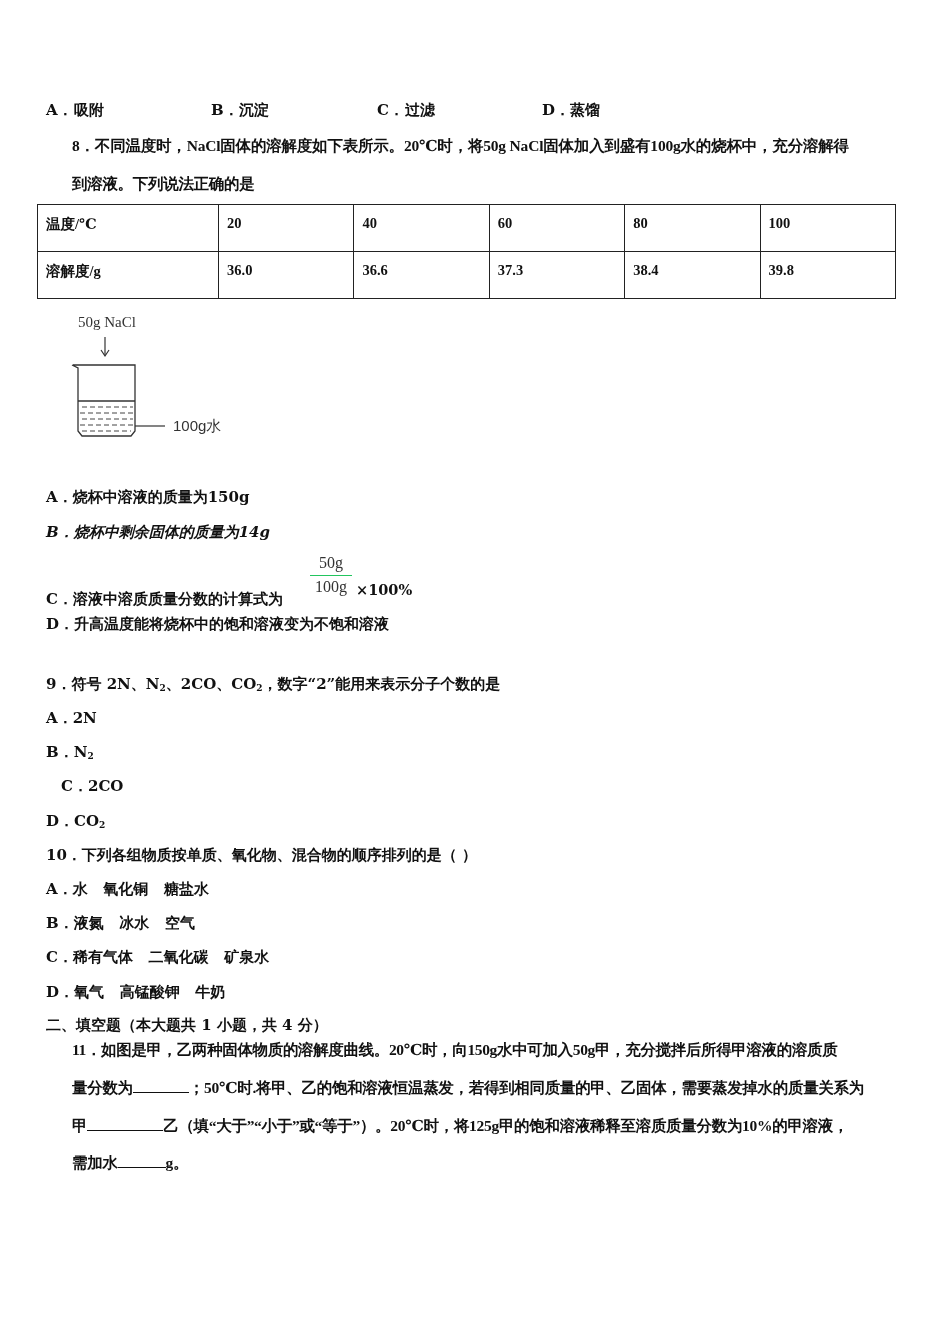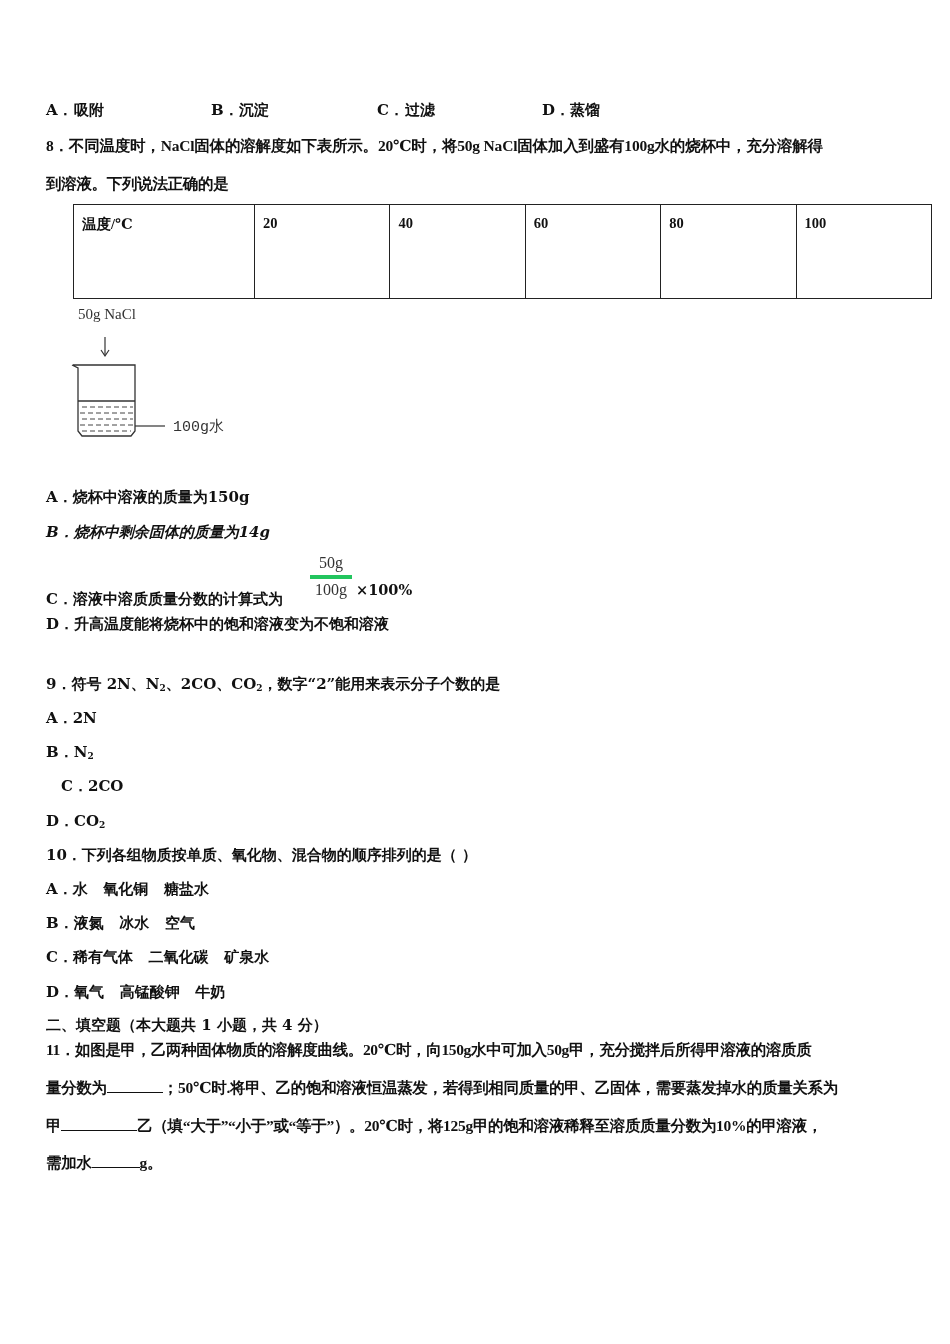"8．不同温度时，NaCl固体的溶解度如下表所示。20℃时，将50g" .narrow { margin-left: none -> 26px }
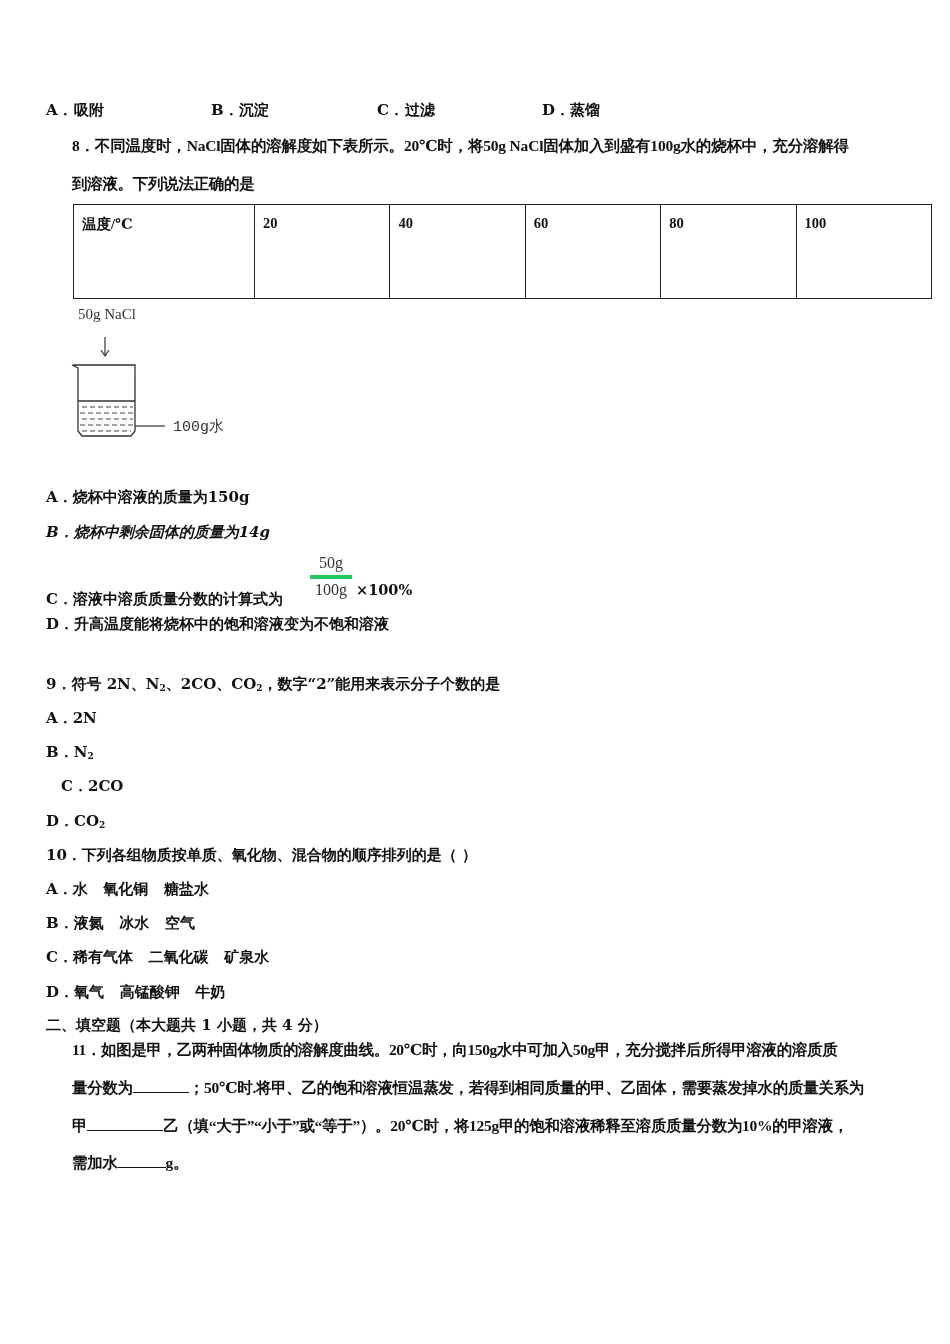"温度/℃" table.sol { margin-left: 36px -> none }
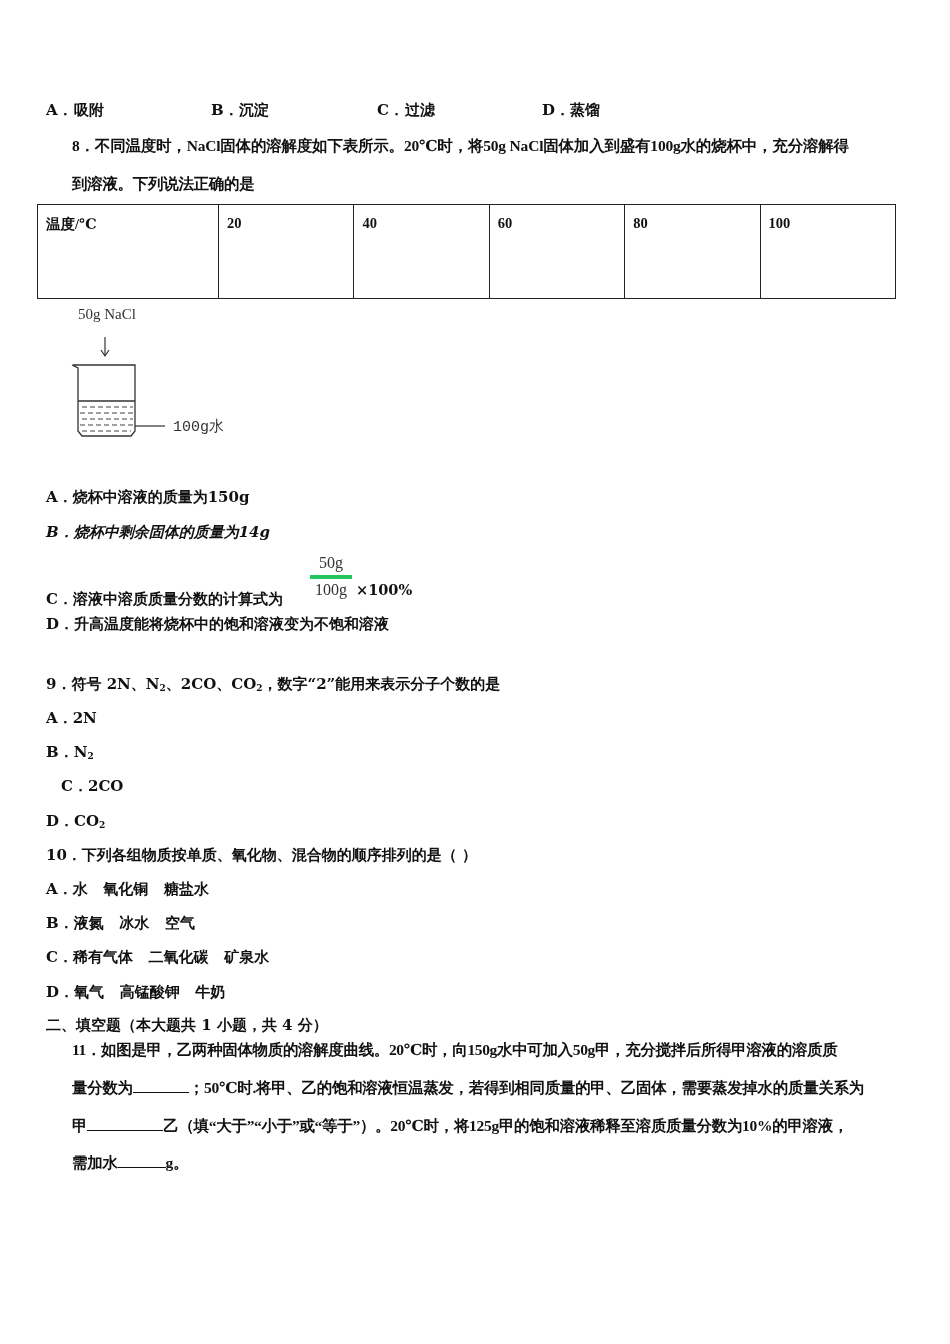"溶解度/g" tr { html: none -> <tr> <td>溶解度/g</td> <td>36.0</td> <td>36.6</td> <td>37.3</td> <td>38.4</td> <td>39.8</td> </tr> }
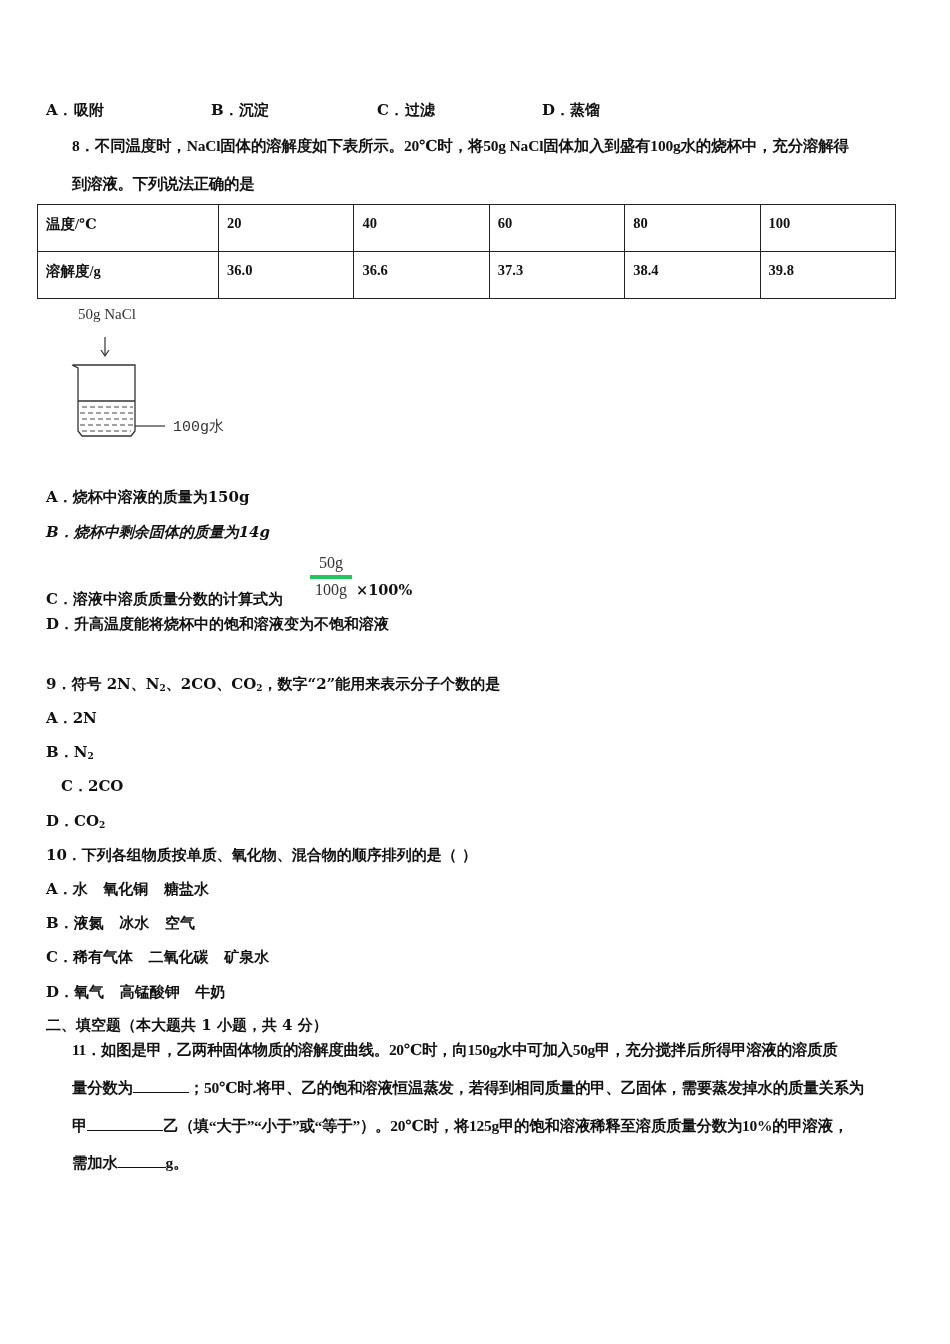"50g NaCl" .figure .lbl-nacl { top: 1px -> 9px }
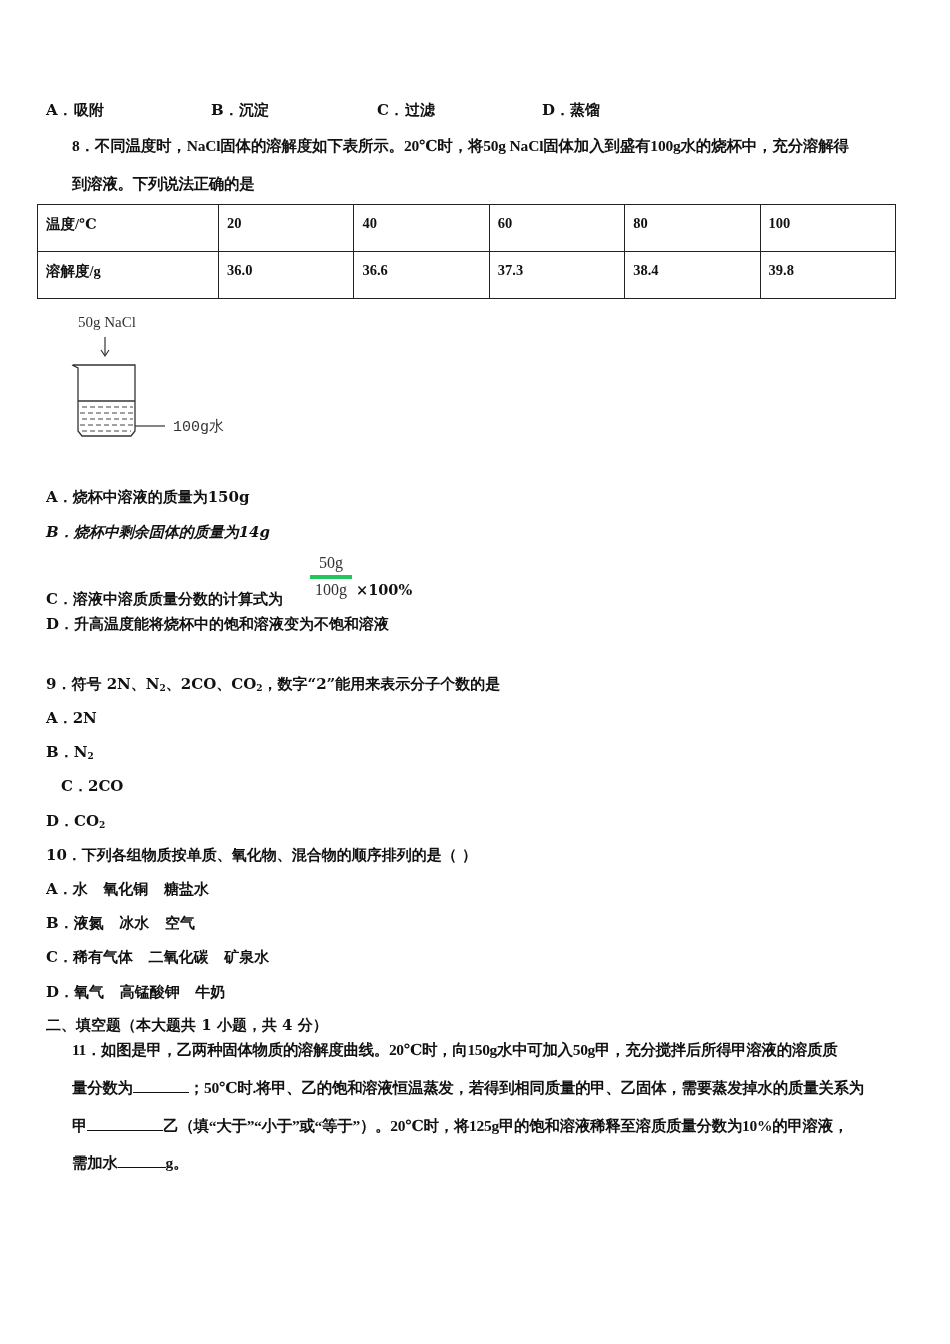"100g水" .figure .lbl-water { font-family: Liberation Mono, monospace -> Liberation Sans, sans-serif }
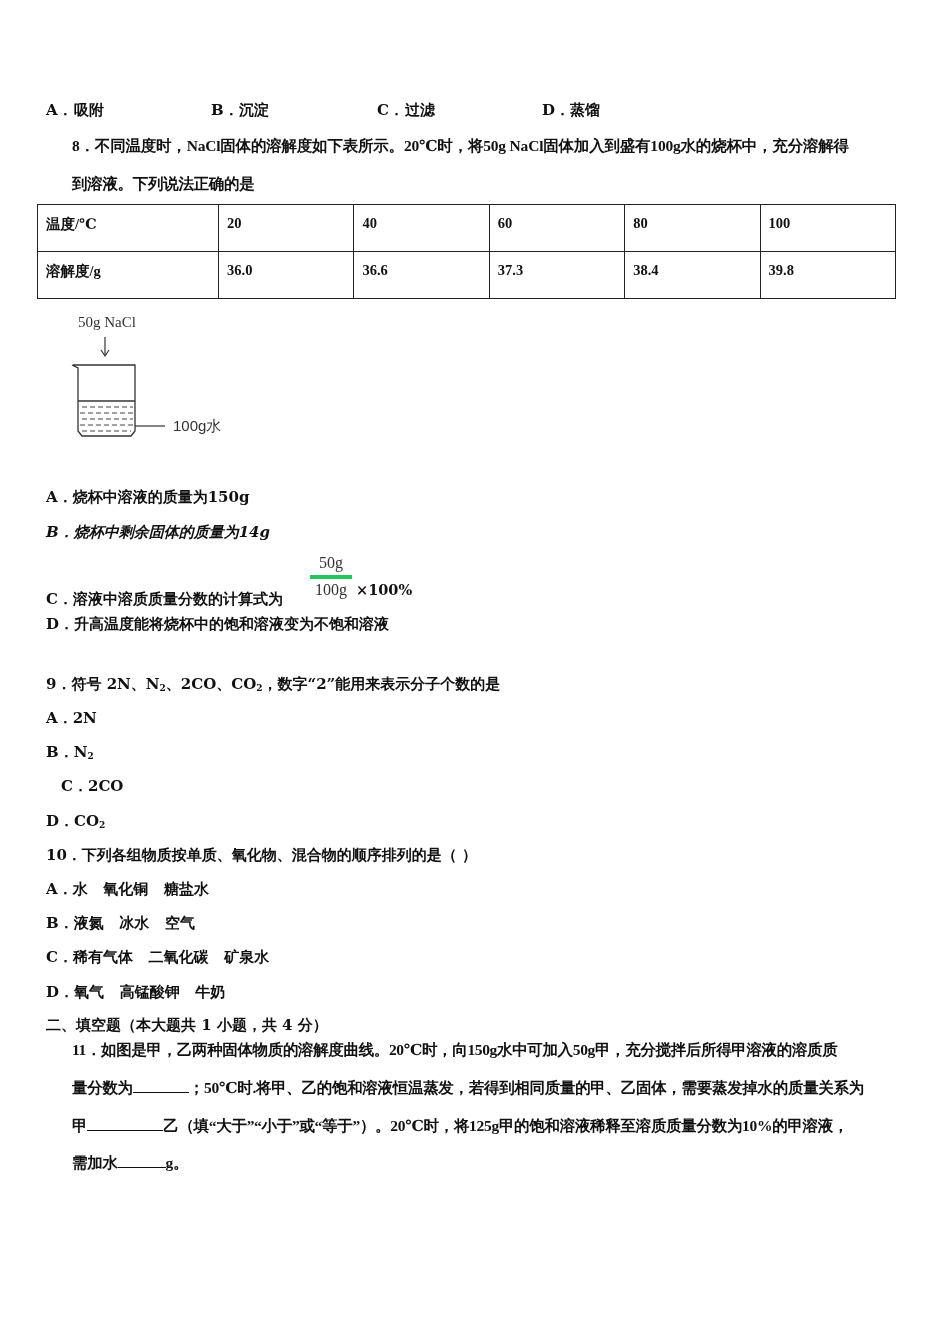"50g" .frac .num { border-bottom: 4px solid #22c55e -> 1px solid #22c55e }
